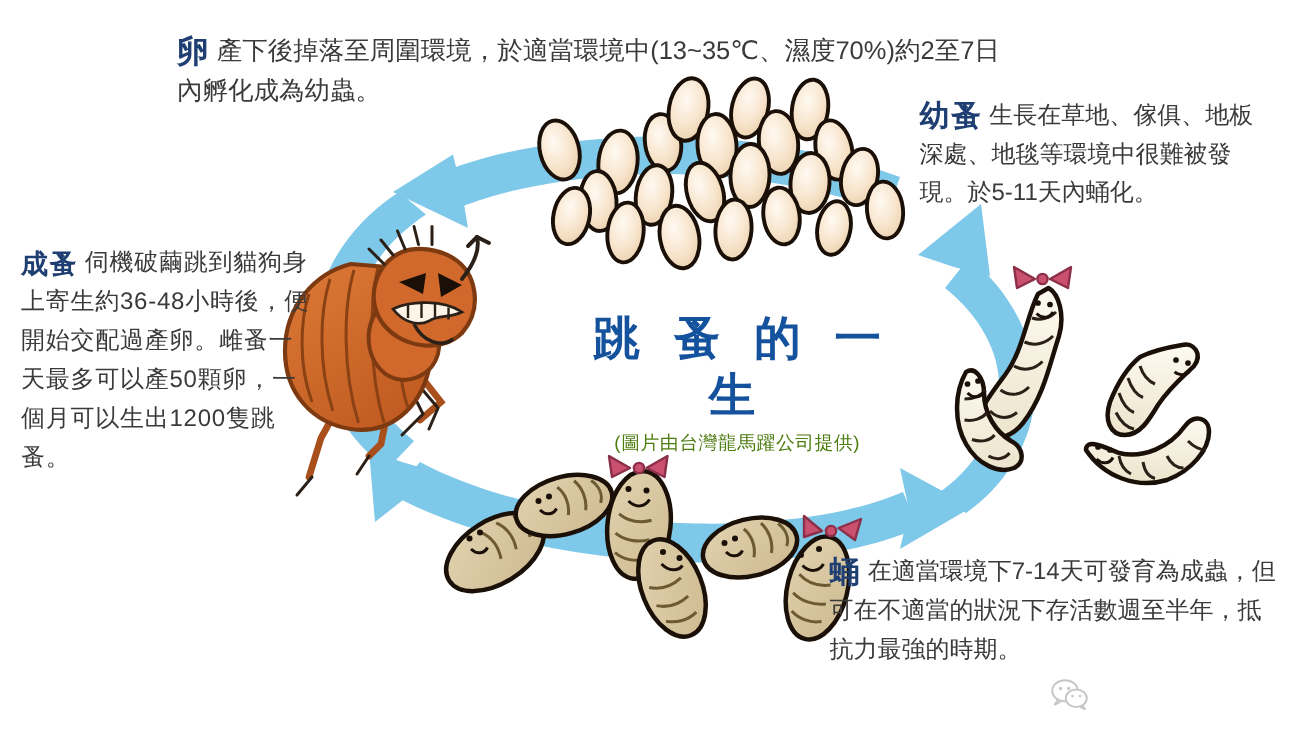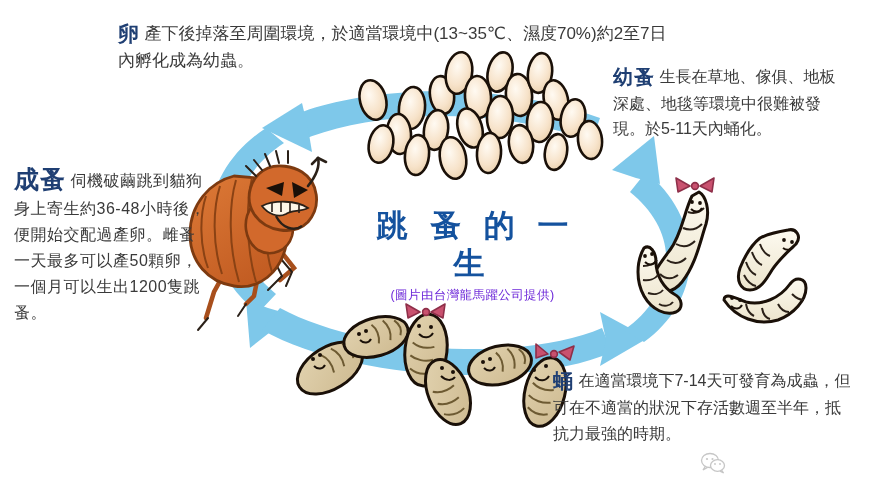"成蚤" #adult-block .stage-label { font-size: 25px -> 18px }
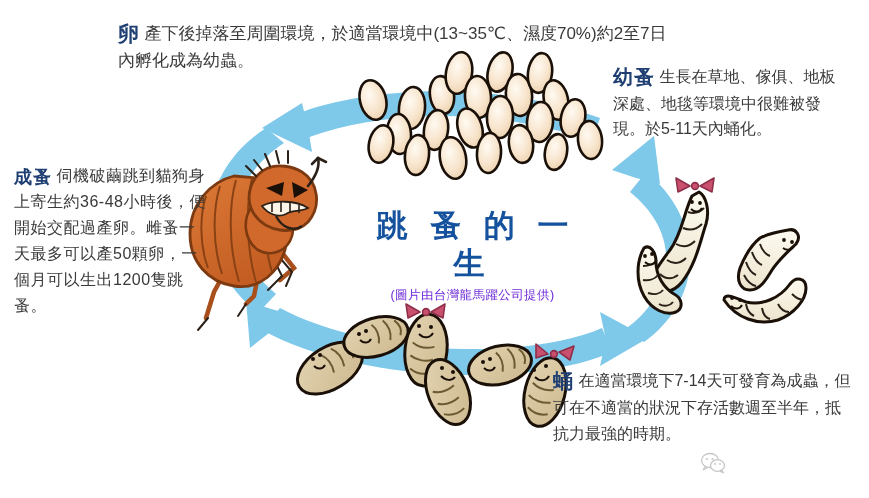"跳 蚤 的 一 生" #title-wrap { left: 355px -> 374px }
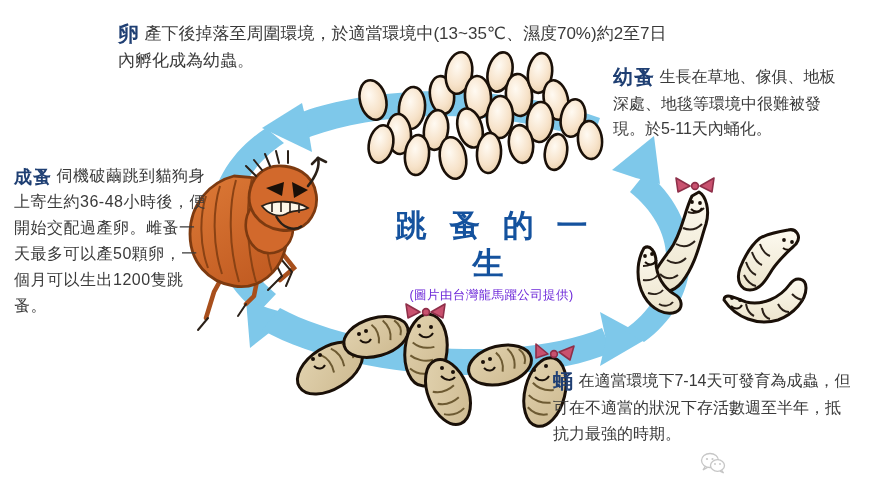"(圖片由台灣龍馬躍公司提供)" #sub-title { color: #6d28d9 -> #4d7c0f }
